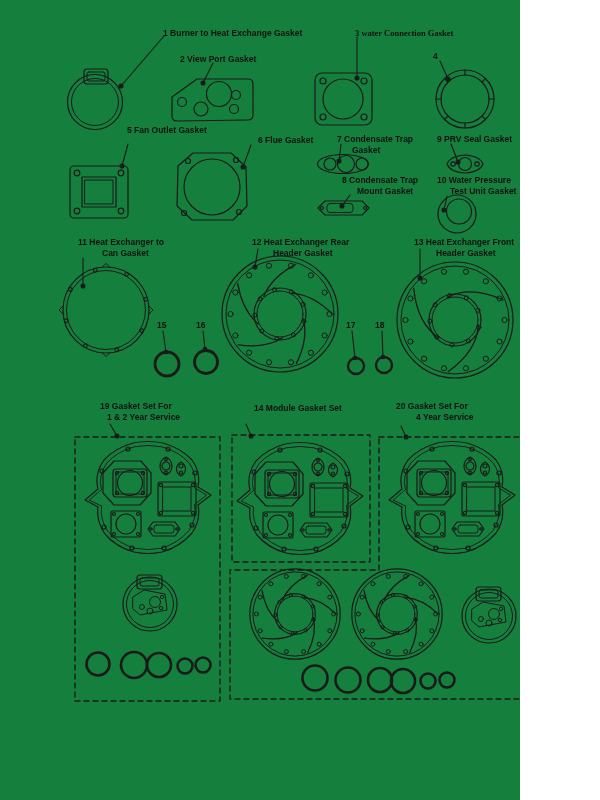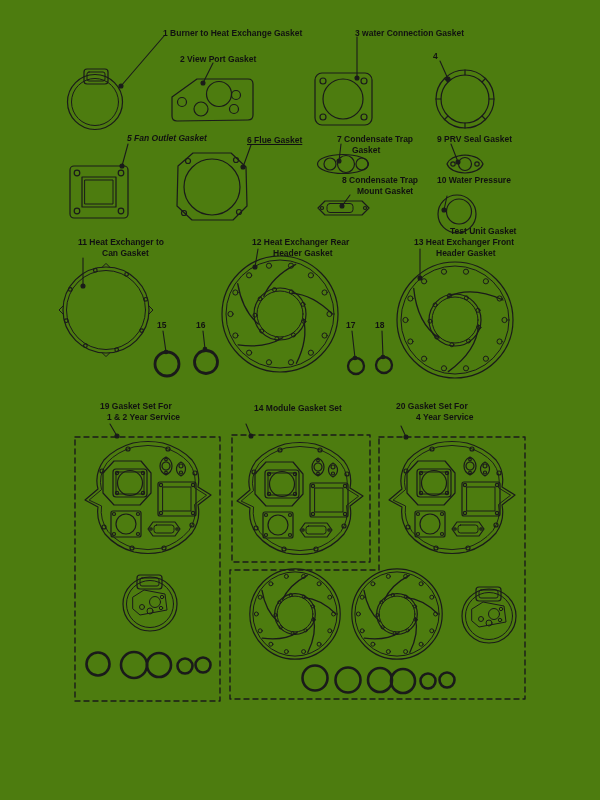"1 Burner to Heat Exchange" #stage { background: #4d7c0f -> #15803d; width: 600px -> 520px }
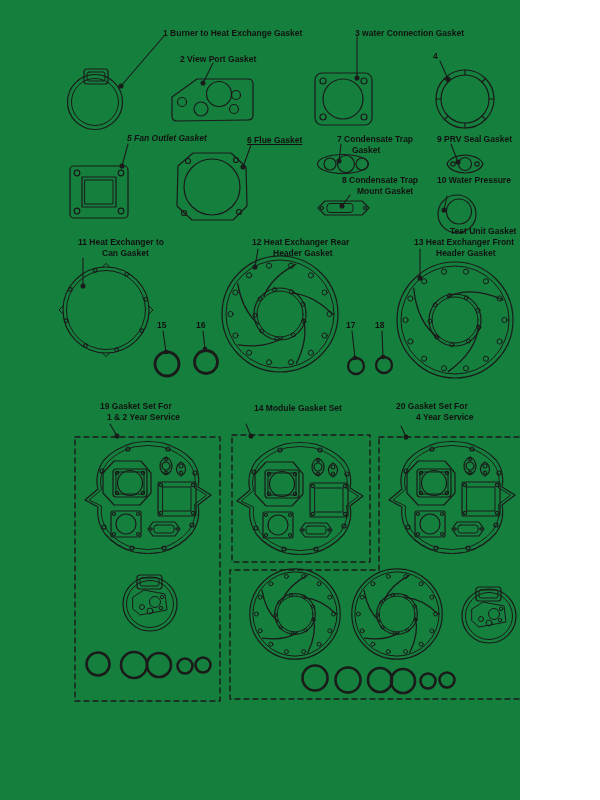"3 water Connection Gasket" div.lbl { font-family: none -> Liberation Serif, serif }
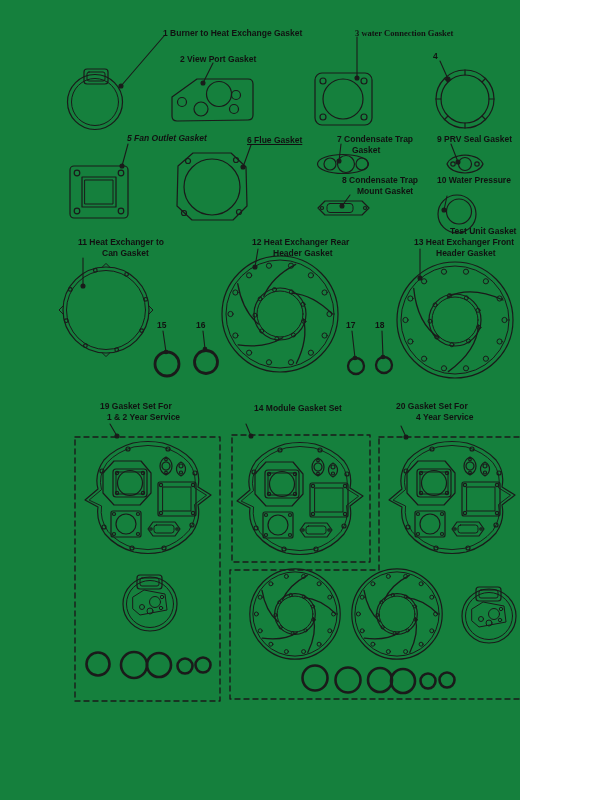"5 Fan Outlet Gasket" div.lbl { font-style: italic -> none; top: 133px -> 125px }
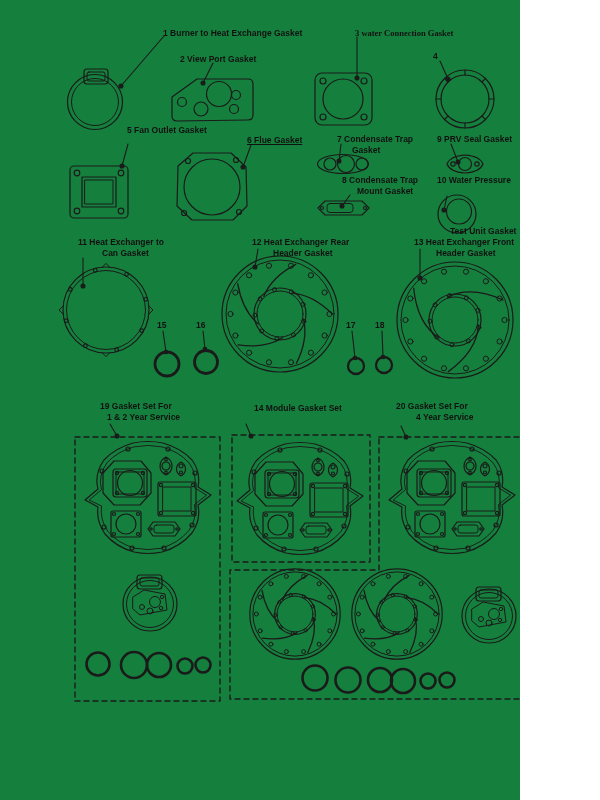"6 Flue Gasket" div.lbl { left: 247px -> 258px; text-decoration: underline -> none }
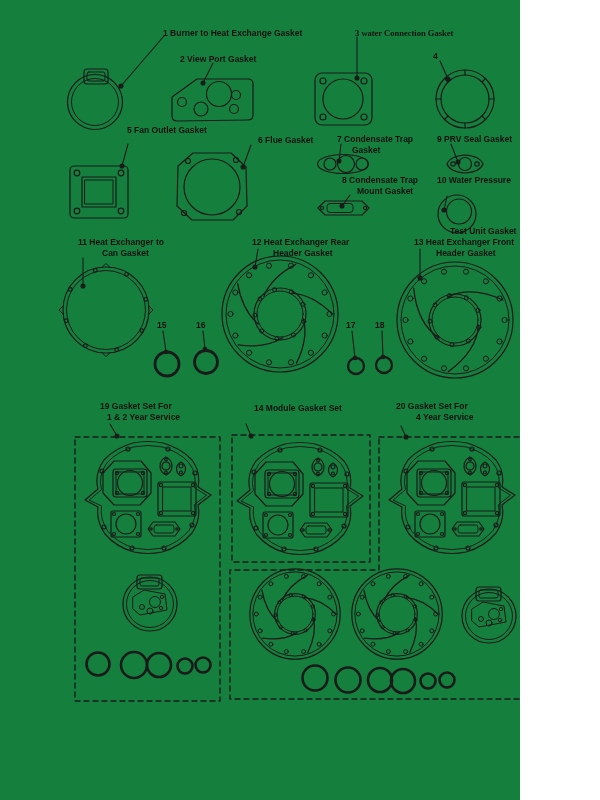"Test Unit Gasket" span.l2 { margin-top: 40px -> none }
